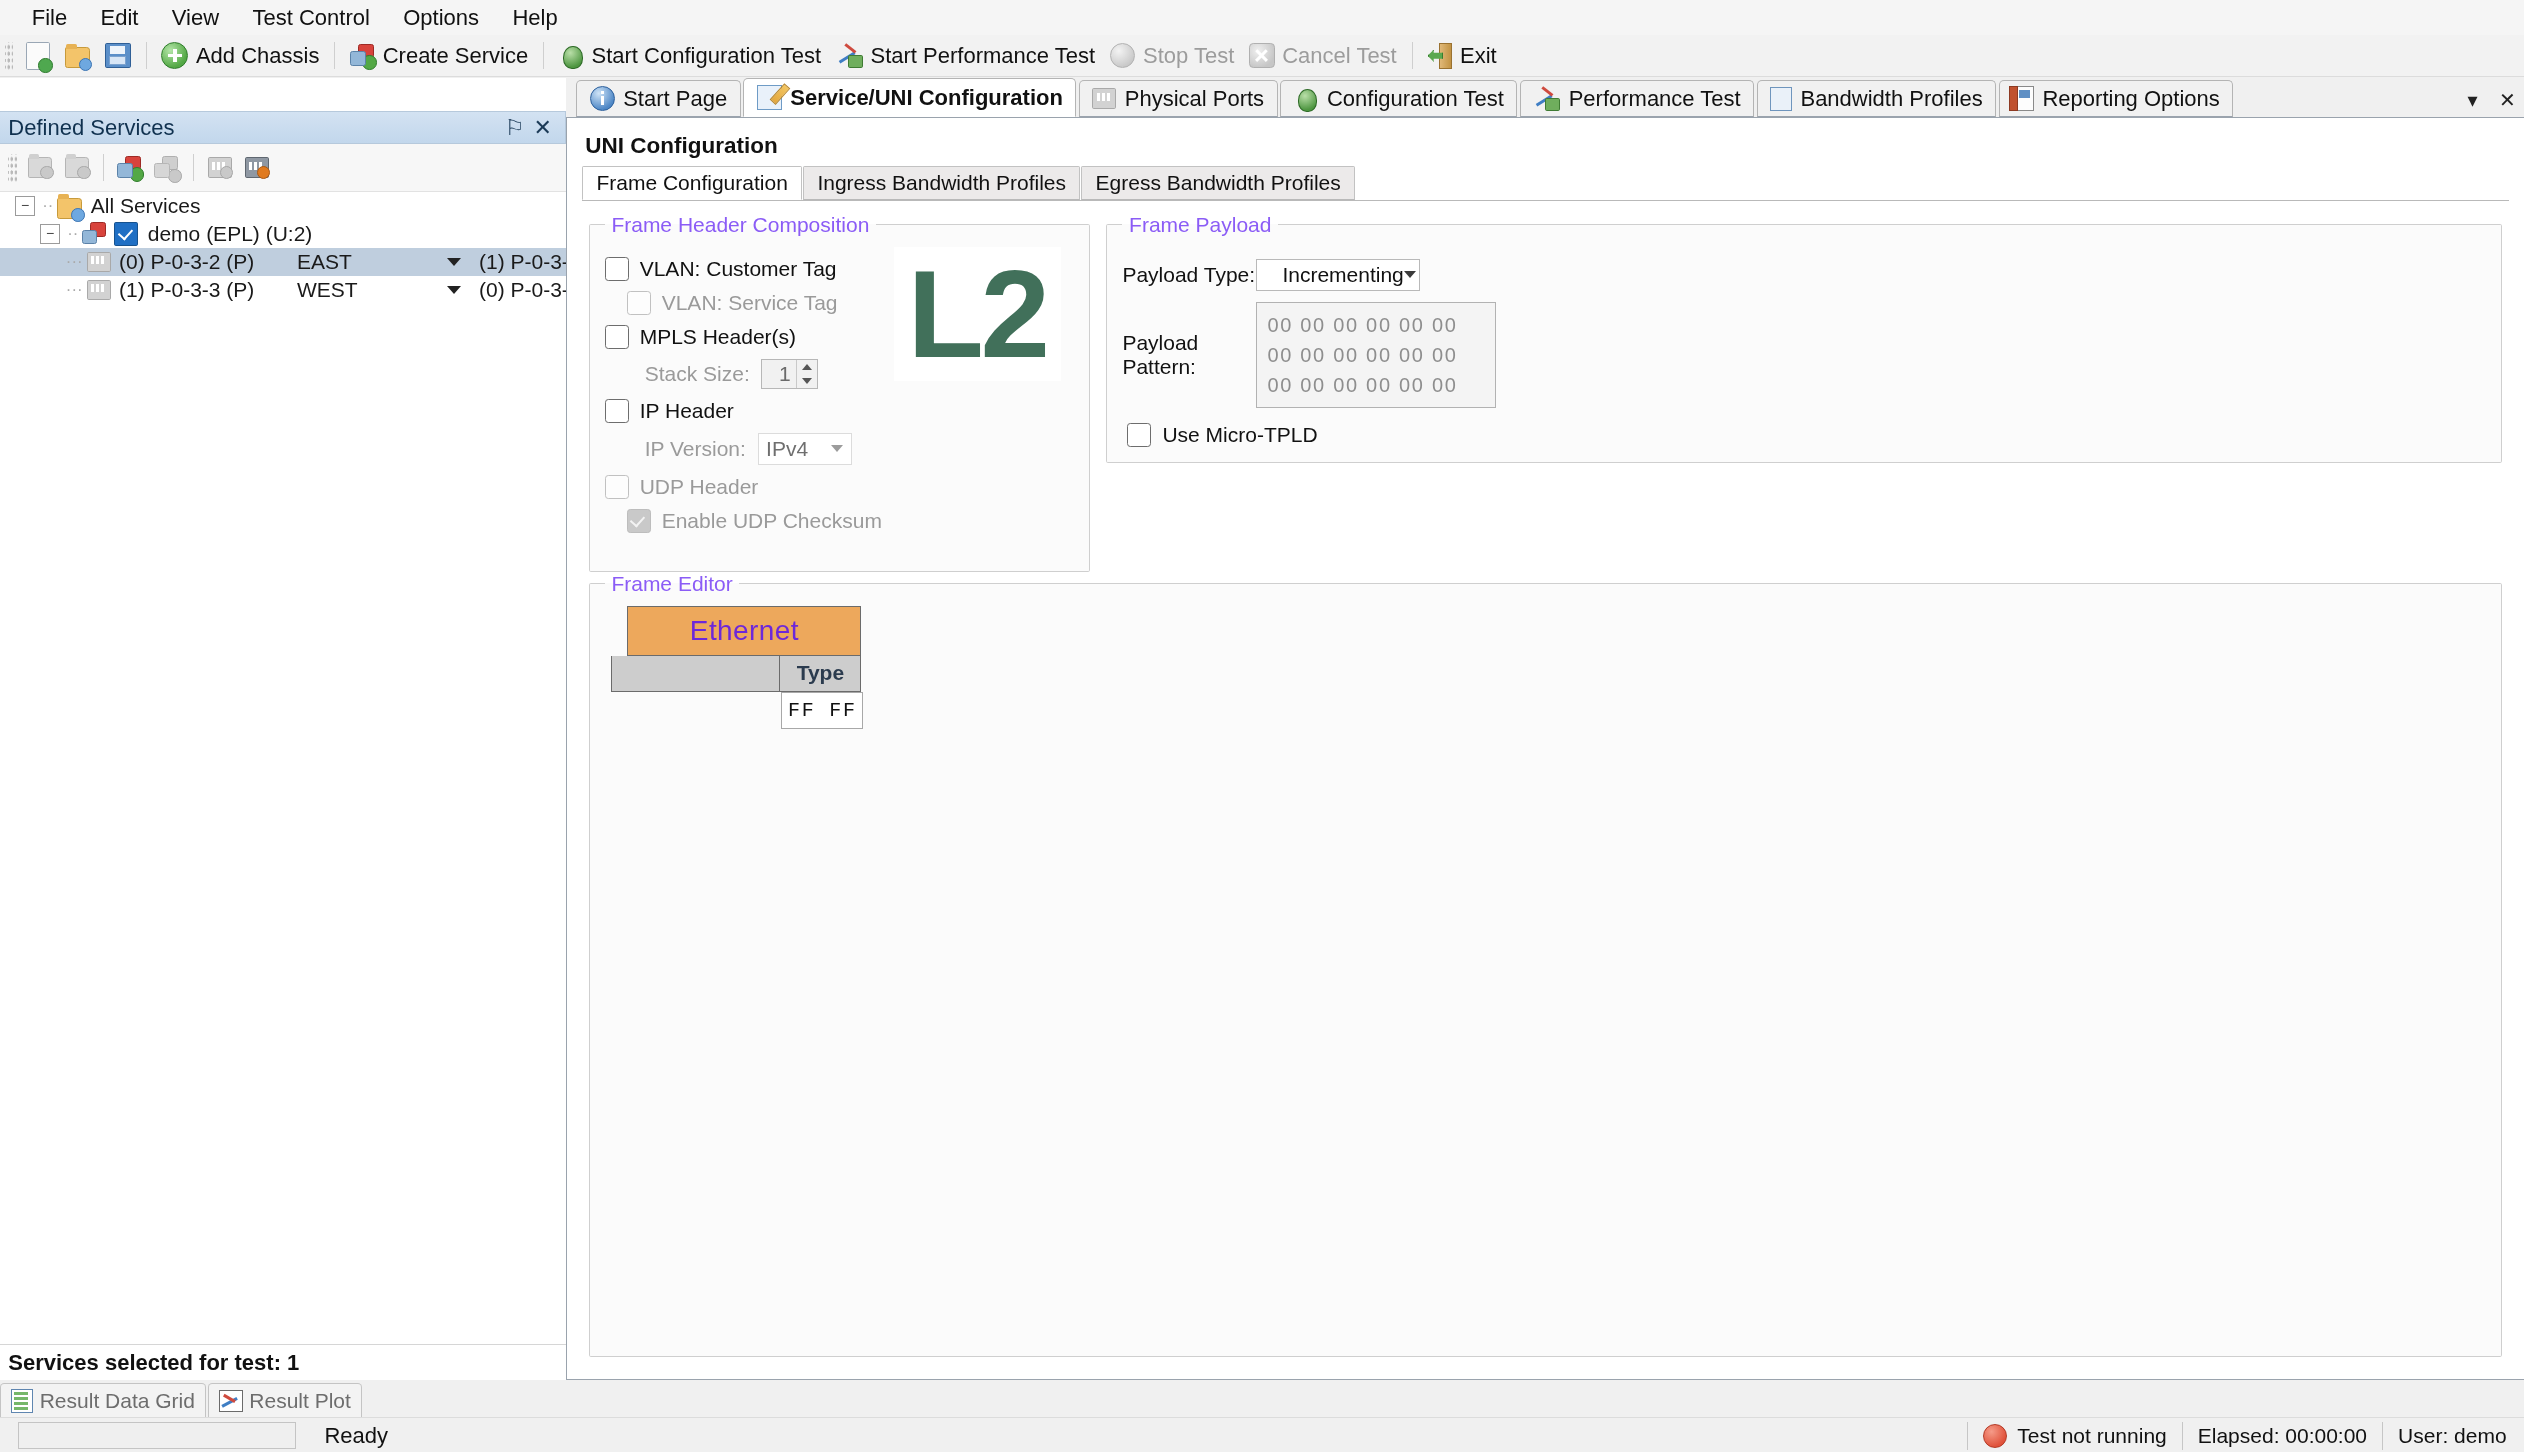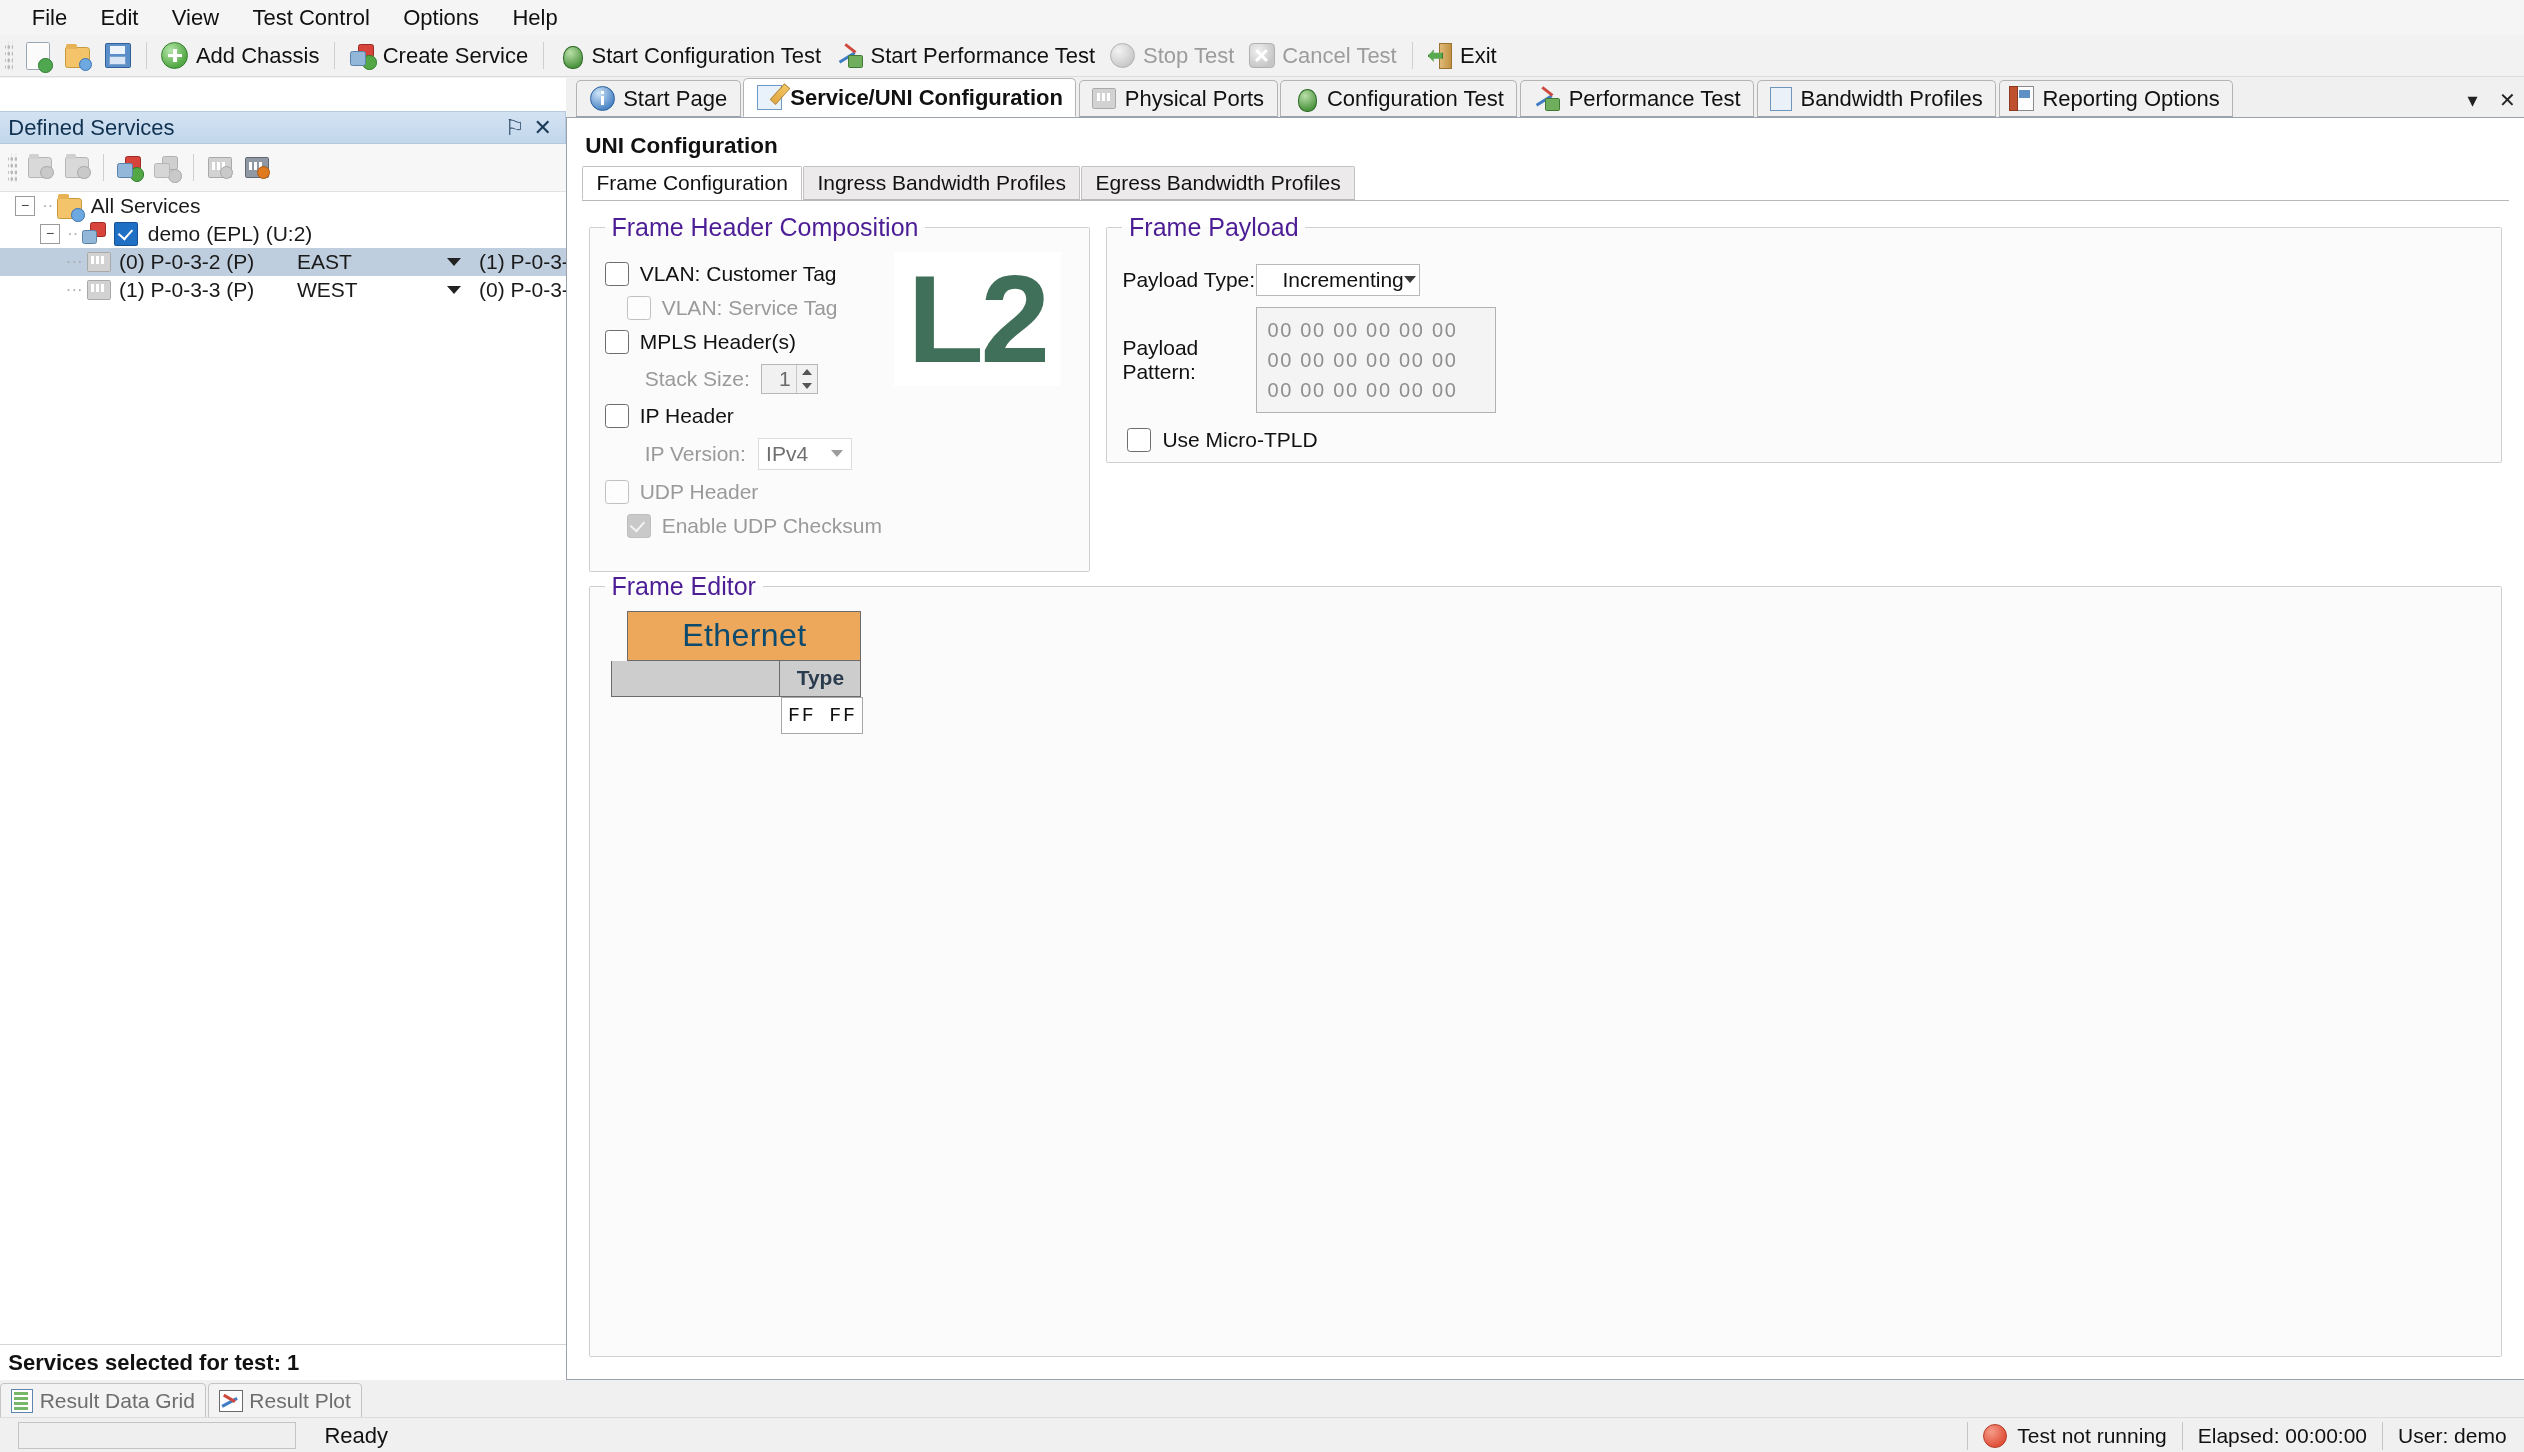"Frame Header Composition" fieldset.grp > legend { color: #4c1d95 -> #8b5cf6; font-size: 25px -> 21px }
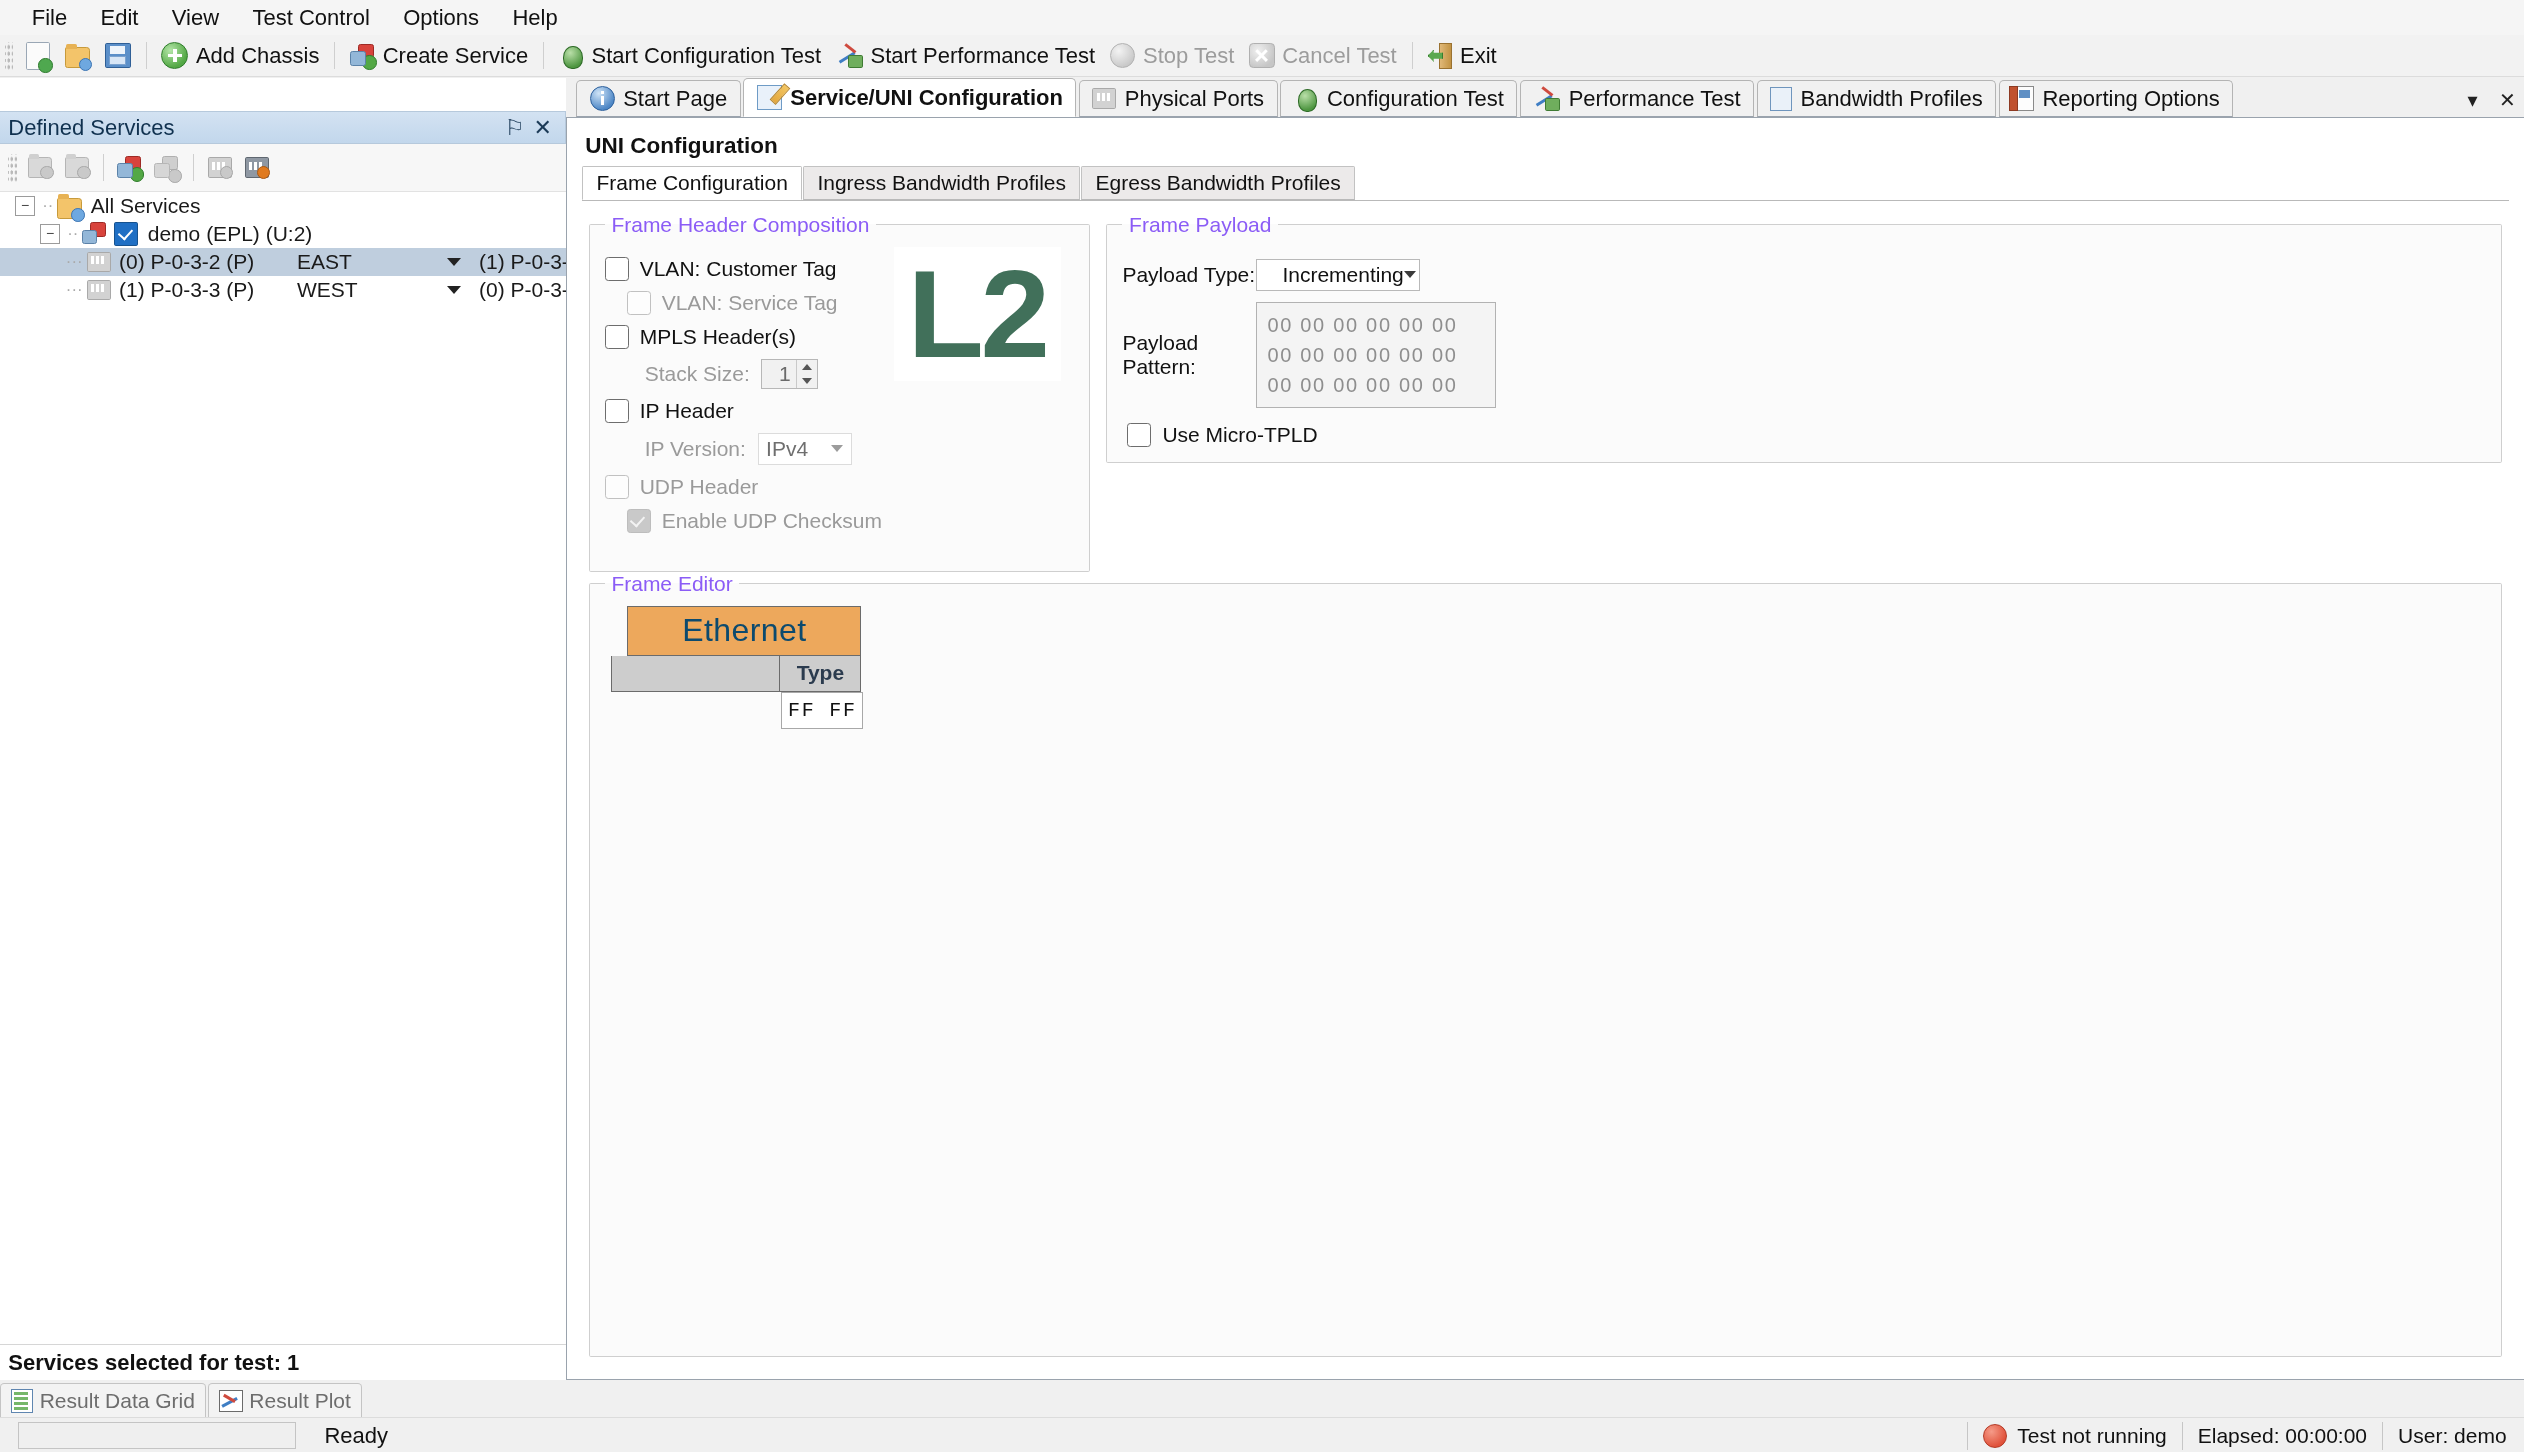"Ethernet" .fe-eth { color: #0c4a6e -> #6d28d9; font-size: 32px -> 28px }
